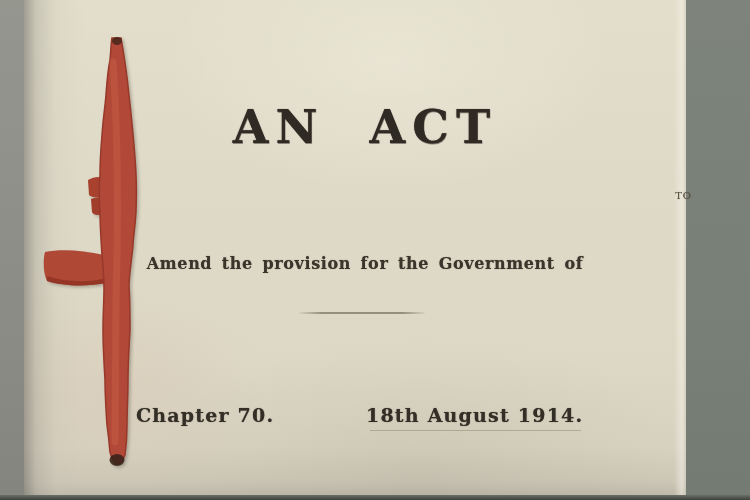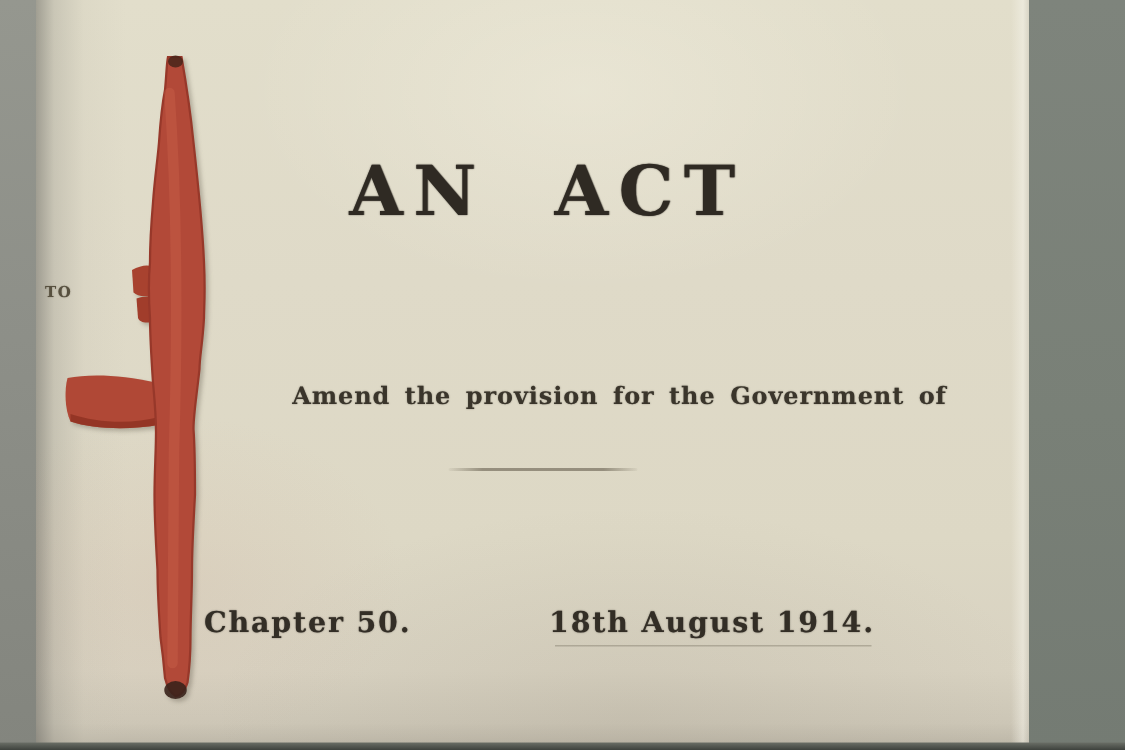"TO" .to-label { font-weight: bold -> normal; text-align: left -> right }
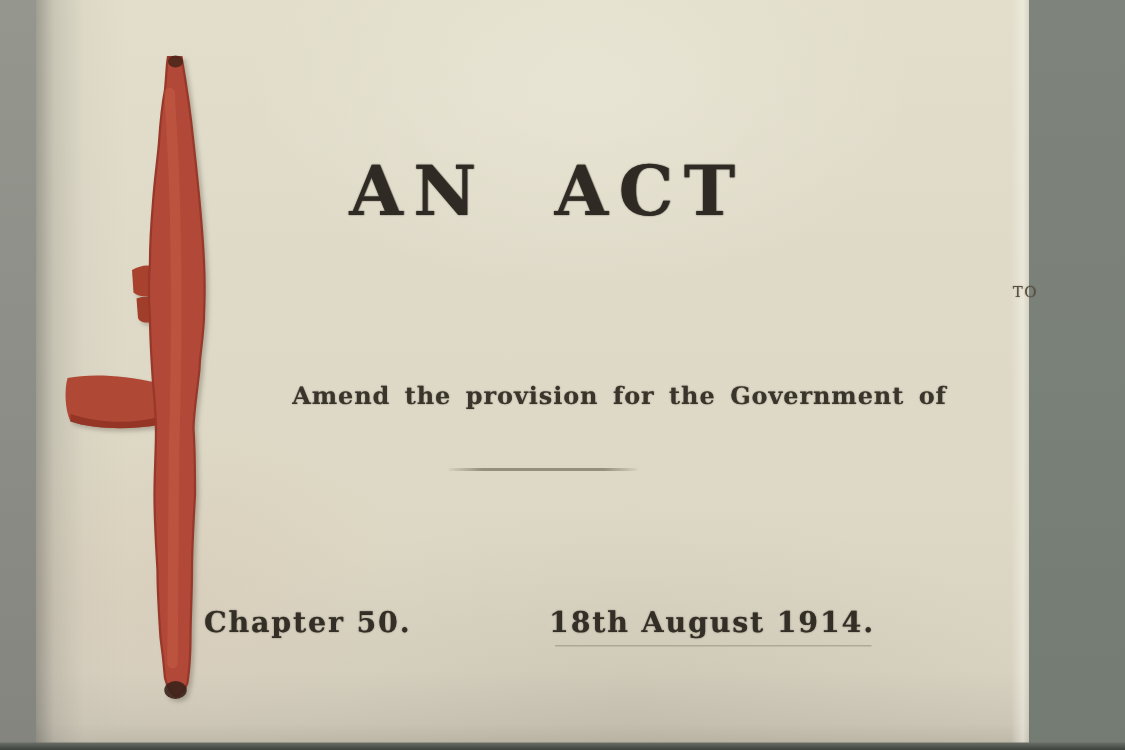"Amend the provision for the" .long-title { margin-left: 48px -> none }
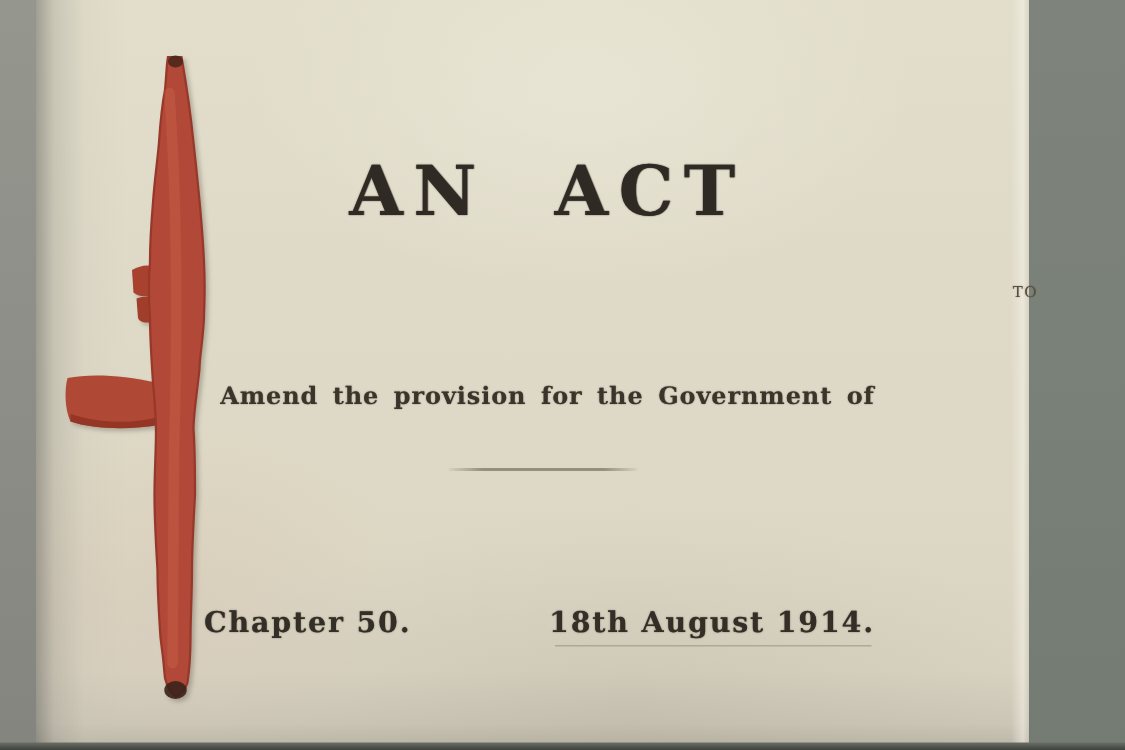"Chapter 50." span.chapter-label { text: 50 -> 70 }
